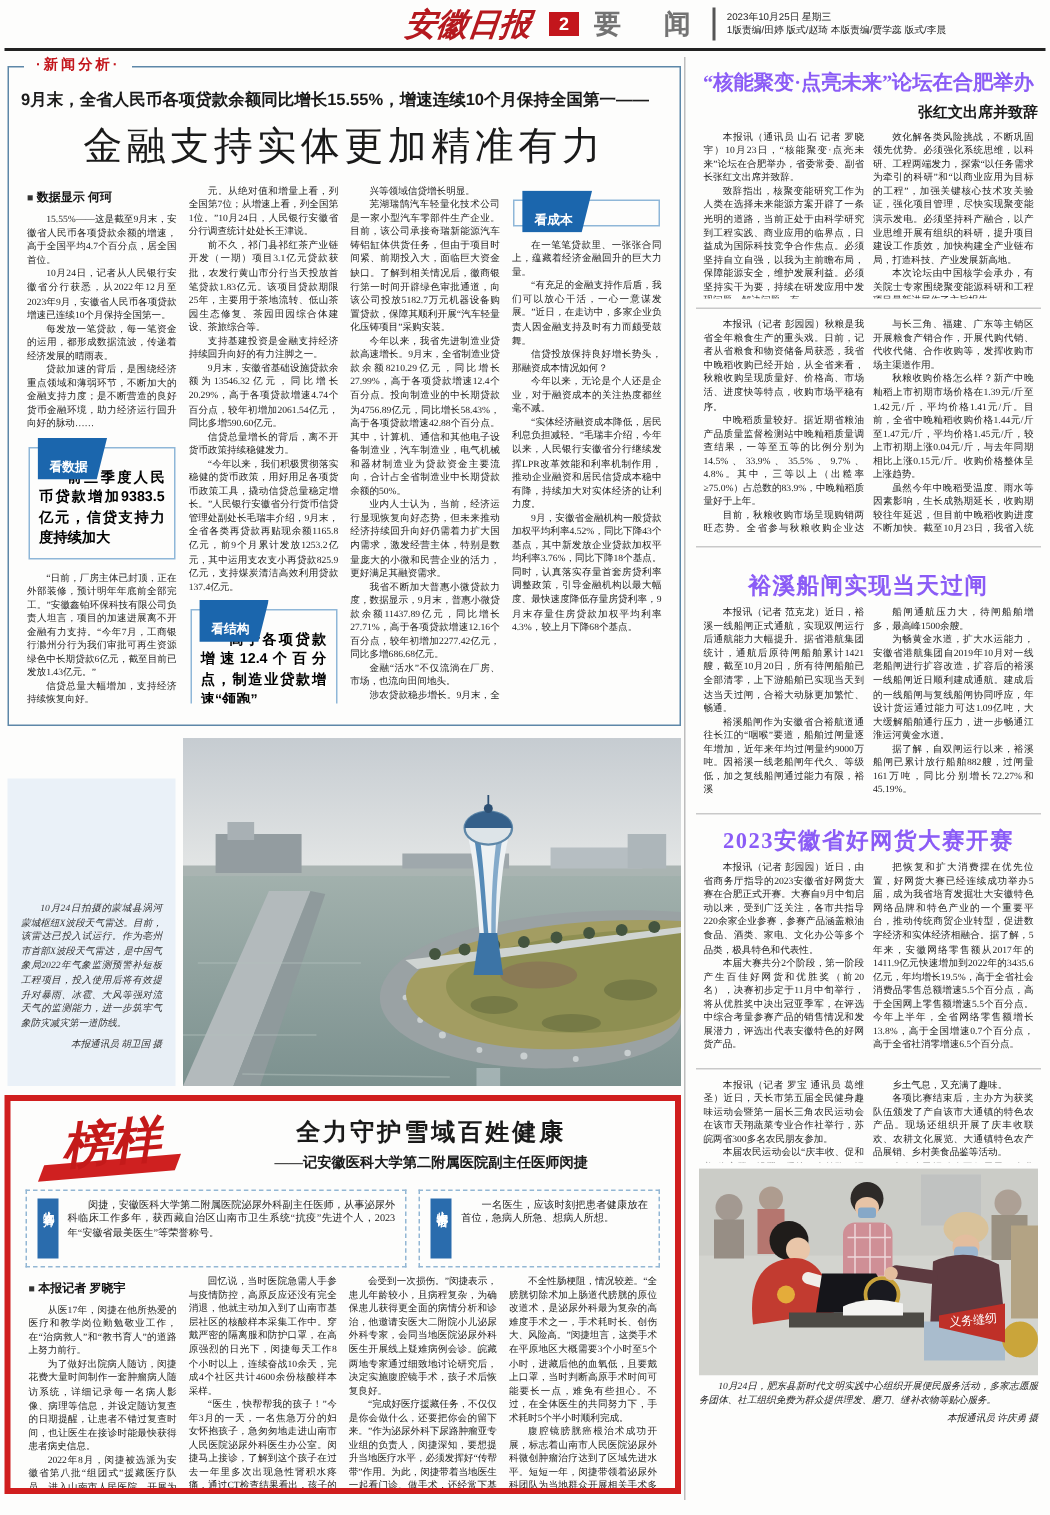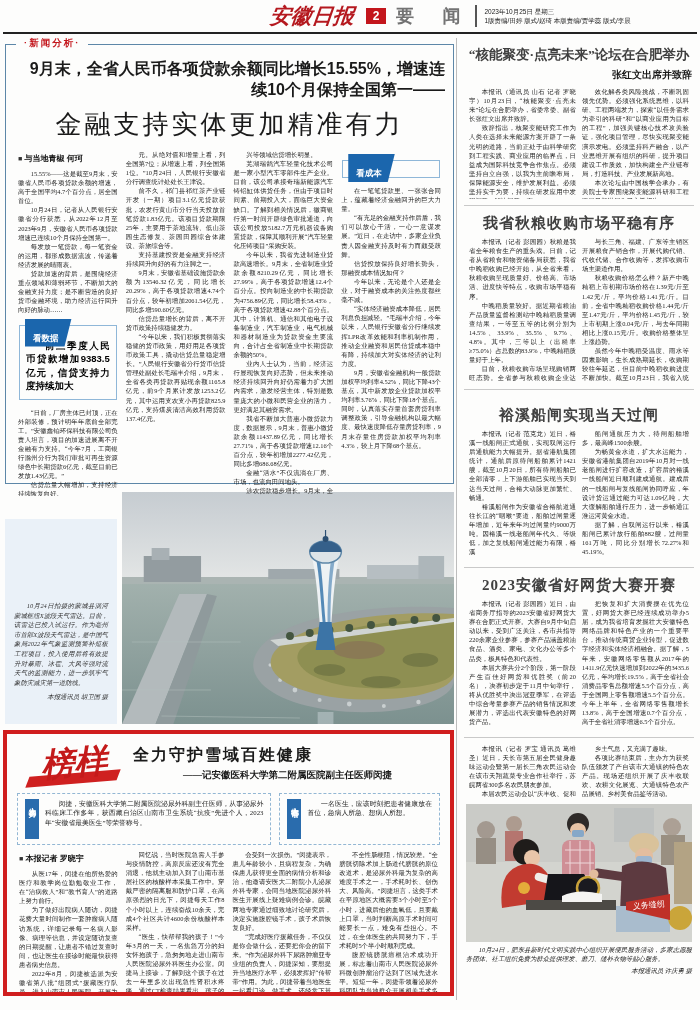"“核能聚变·点亮未来”论坛在合肥举办" .rart h3 { color: #404040 -> #8b5cf6 }
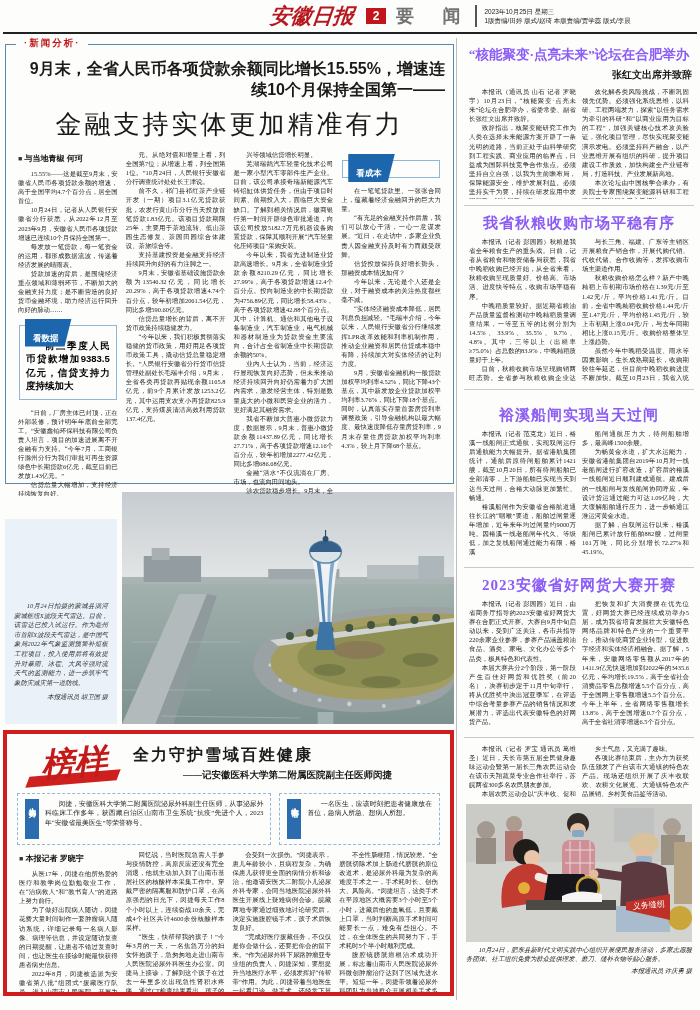"9月末，全省人民币各项贷款余额同比增长15.55%，增速连续10个月保持全国第一" .kicker { font-size: 16px -> 11px; text-align: right -> left }
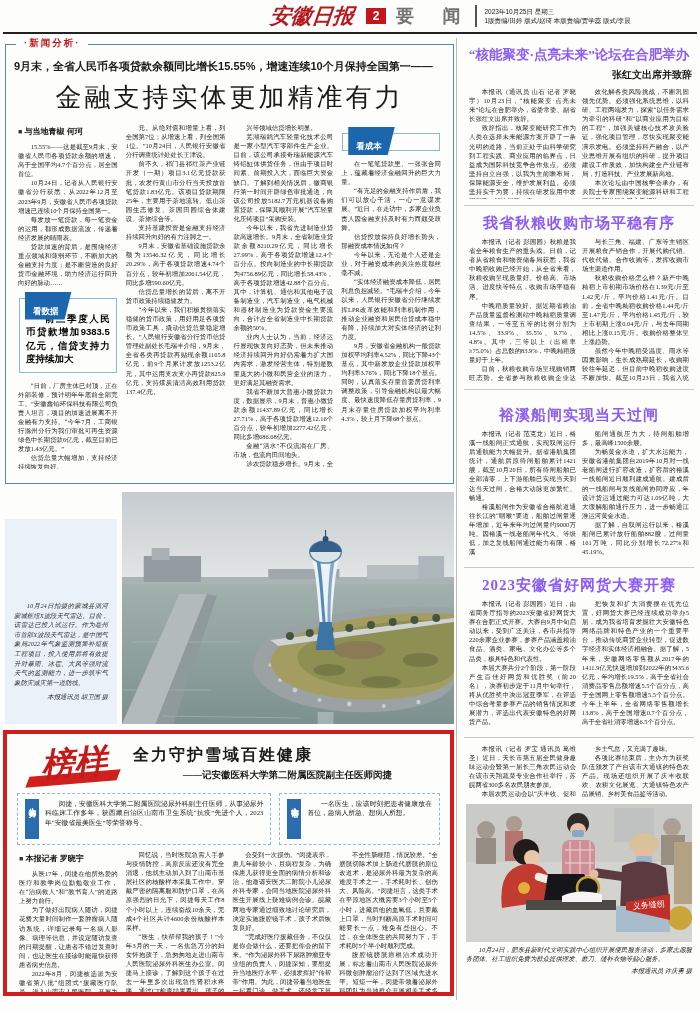"与当地青椒 何珂" span { text: 与当地青椒 -> 数据显示 }
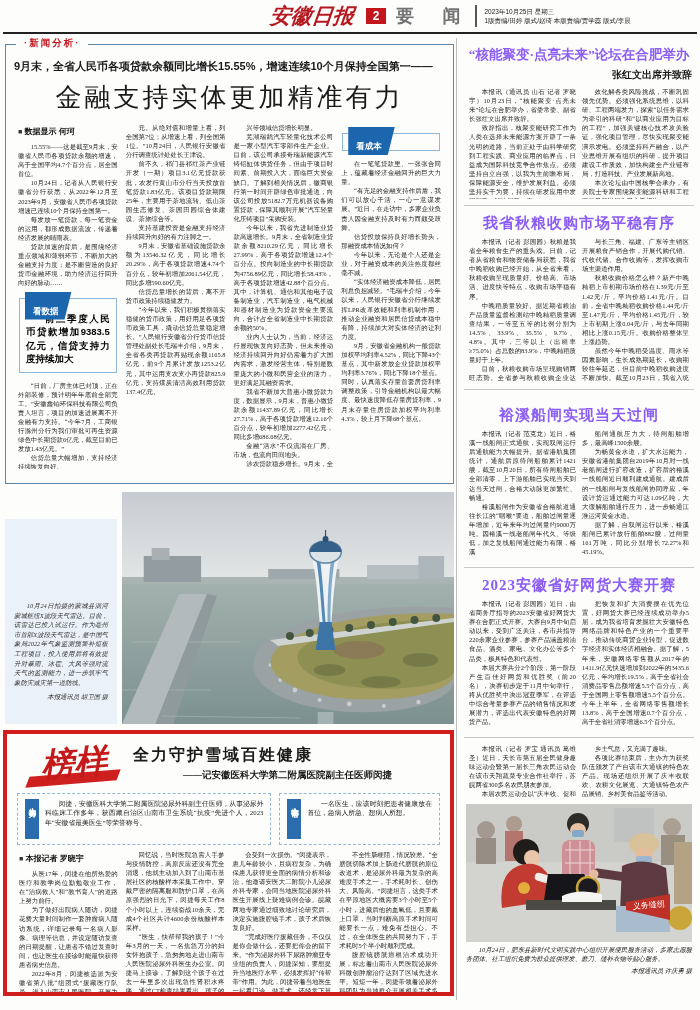"我省秋粮收购市场平稳有序" h3 { html: <h3>我省秋粮收购市场平稳有序</h3> -> none }
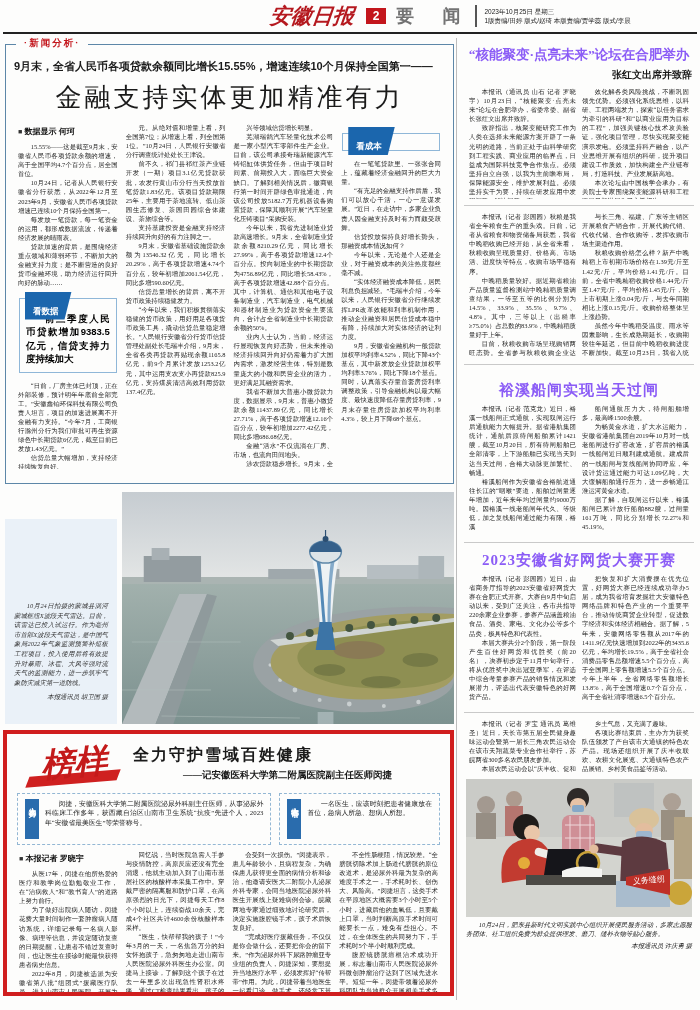"看结构" div.databox { html: none -> <div> <span>看结构</span> <p>高于各项贷款增速12.4个百分点，制造业贷款增速“领跑”</p> </div> }
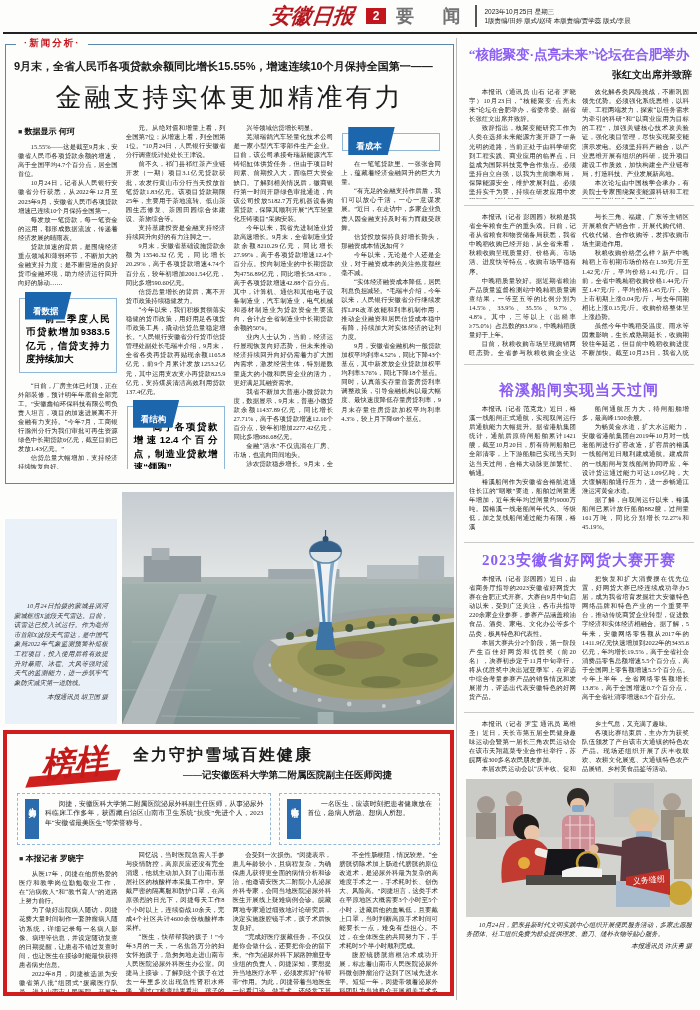"全力守护雪域百姓健康" .by-titles h2 { text-align: left -> center }
